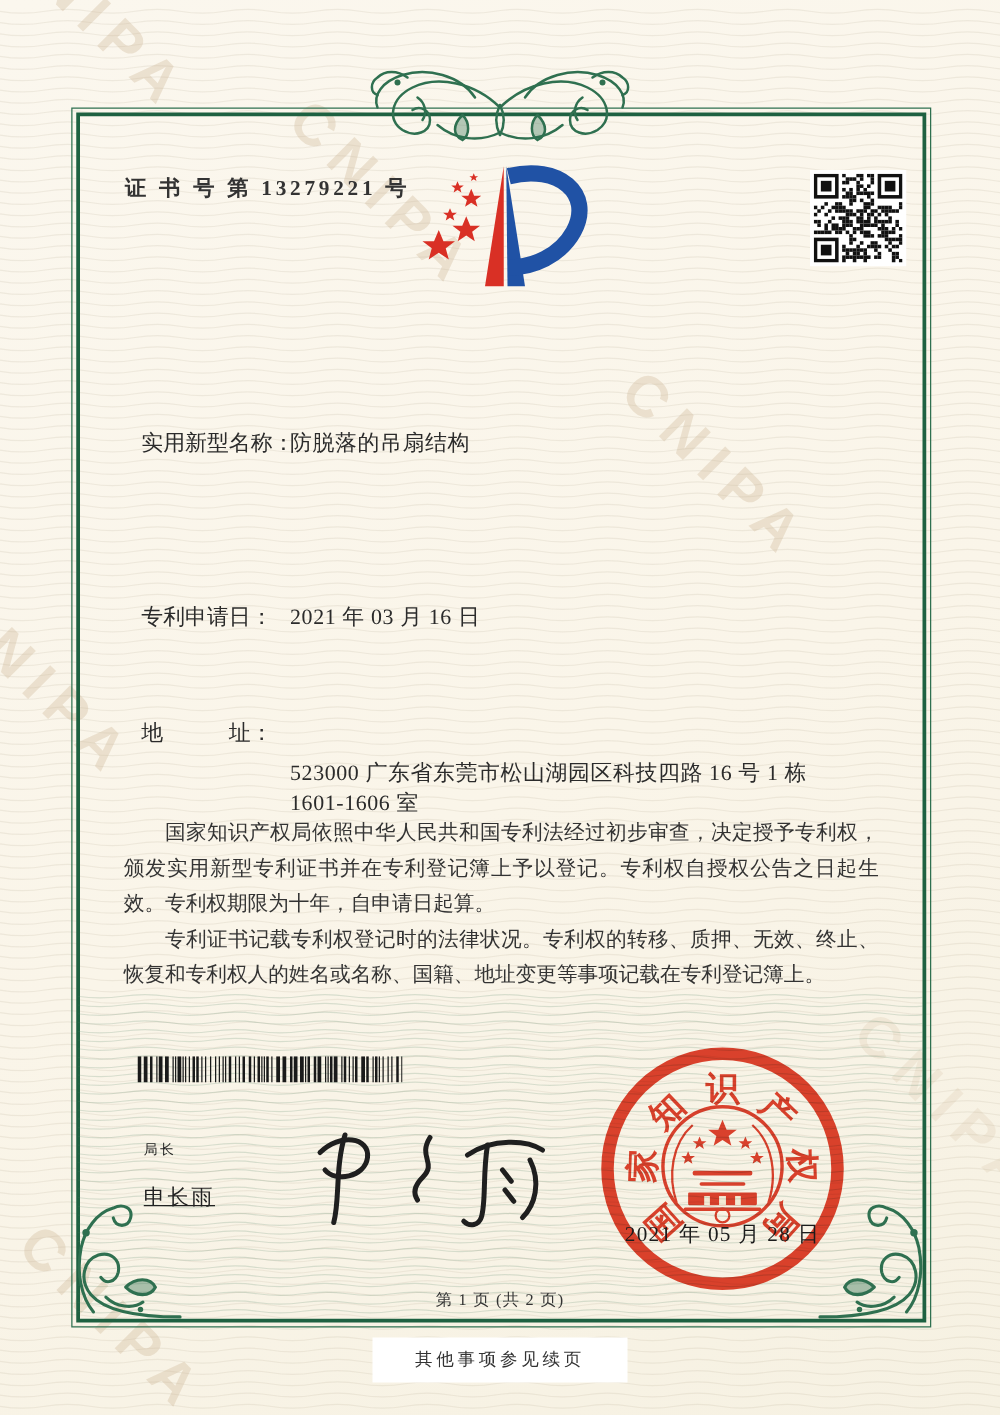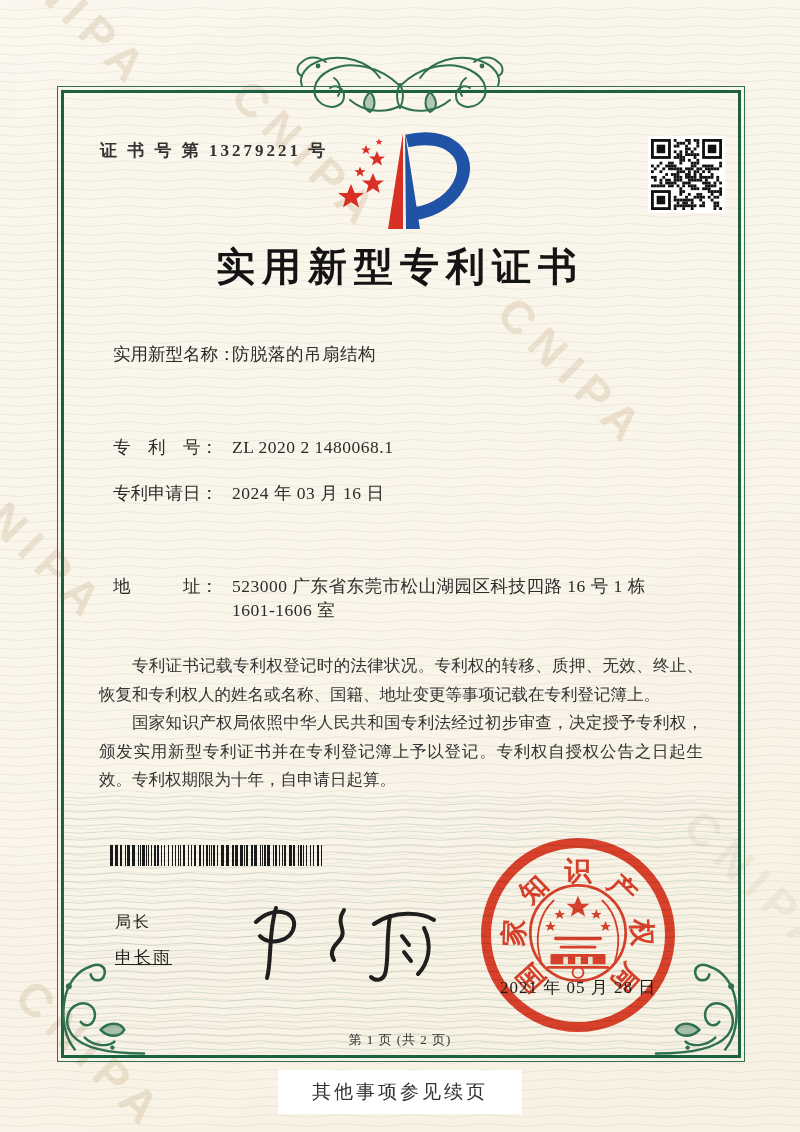"实用新型专利证书" h1.title { html: <h1>实用新型专利证书</h1> -> none }
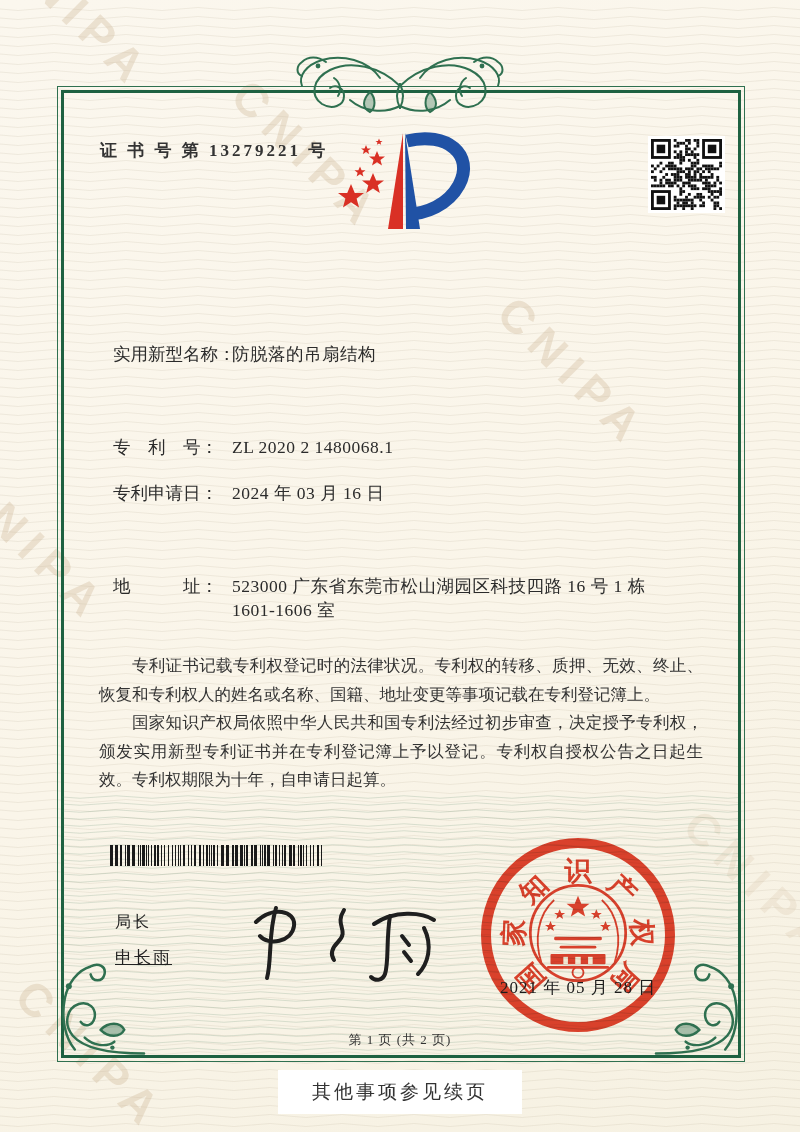"专 利 号： ZL 2020" div.row { html: <div> <span>专 利 号：</span><span>ZL 2020 2 1480068.1</span> </div> -> none }
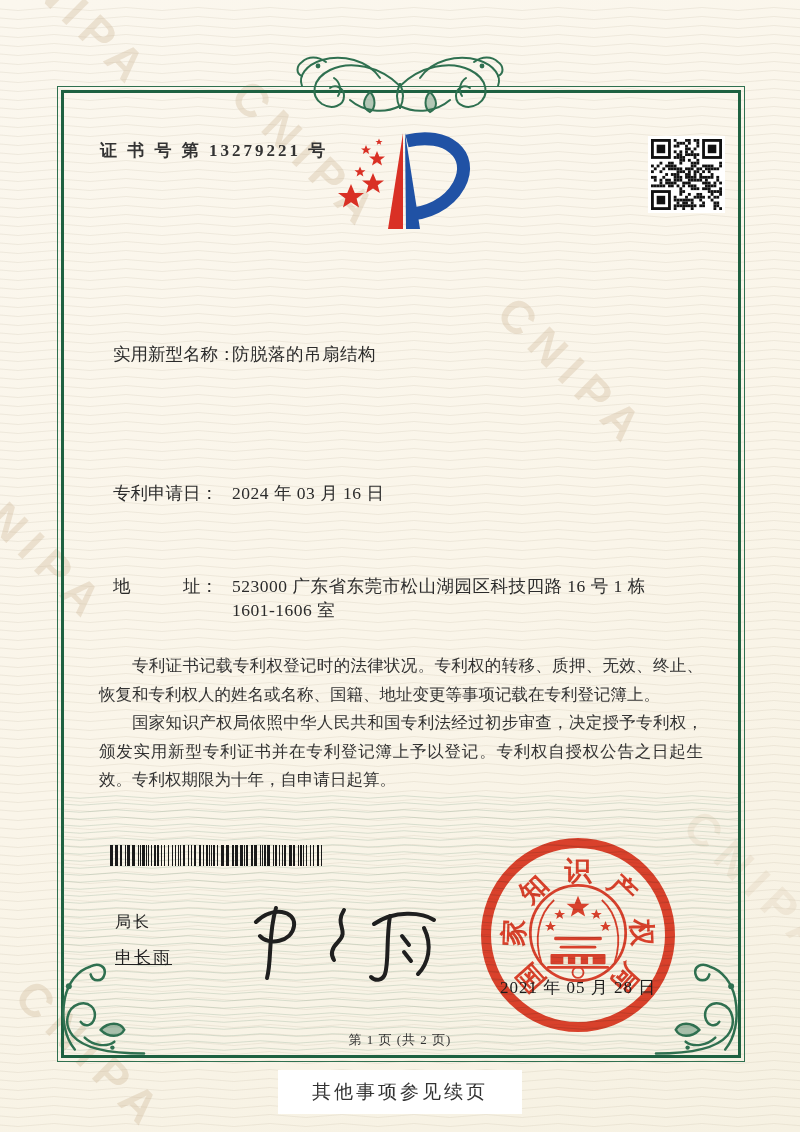"2024 年 03 月 16" span.val { text: 2024 -> 2021 }
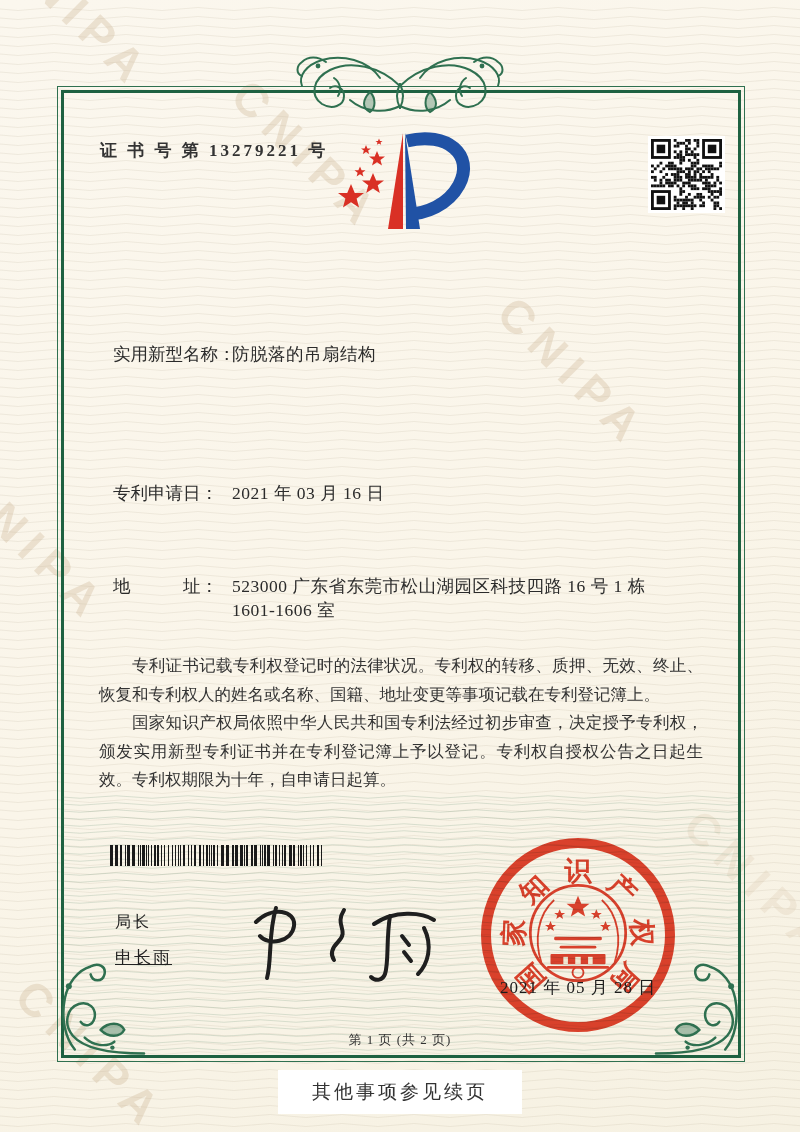"523000 广东省东莞市松山湖园区科技四路 16 号 1" .row-addr .val { margin-top: none -> 32px }
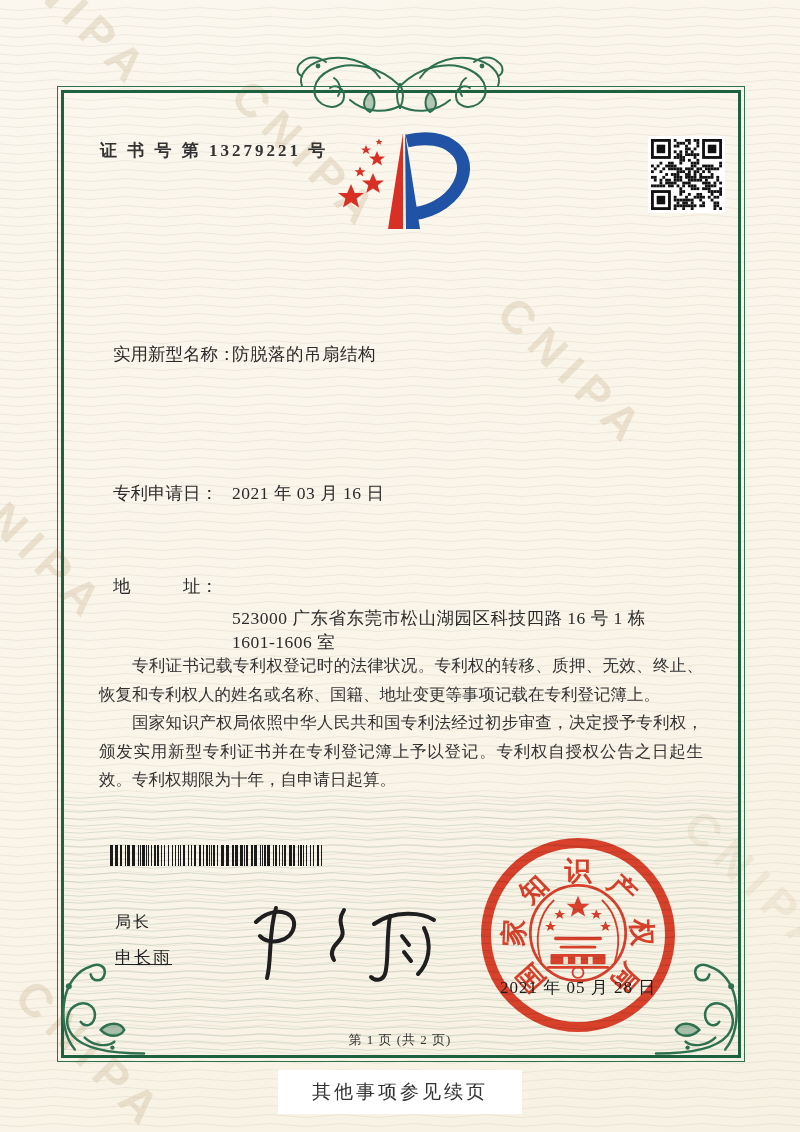"专利证书记载专利权登记时的法律状况。专利权的转移、质押、无效、终止、恢复和专利权" p { order: before "国家知识产权局依照中华人民共和国专利法经过初步审查，决定授予专利权，颁发实用新型" -> after "国家知识产权局依照中华人民共和国专利法经过初步审查，决定授予专利权，颁发实用新型" }
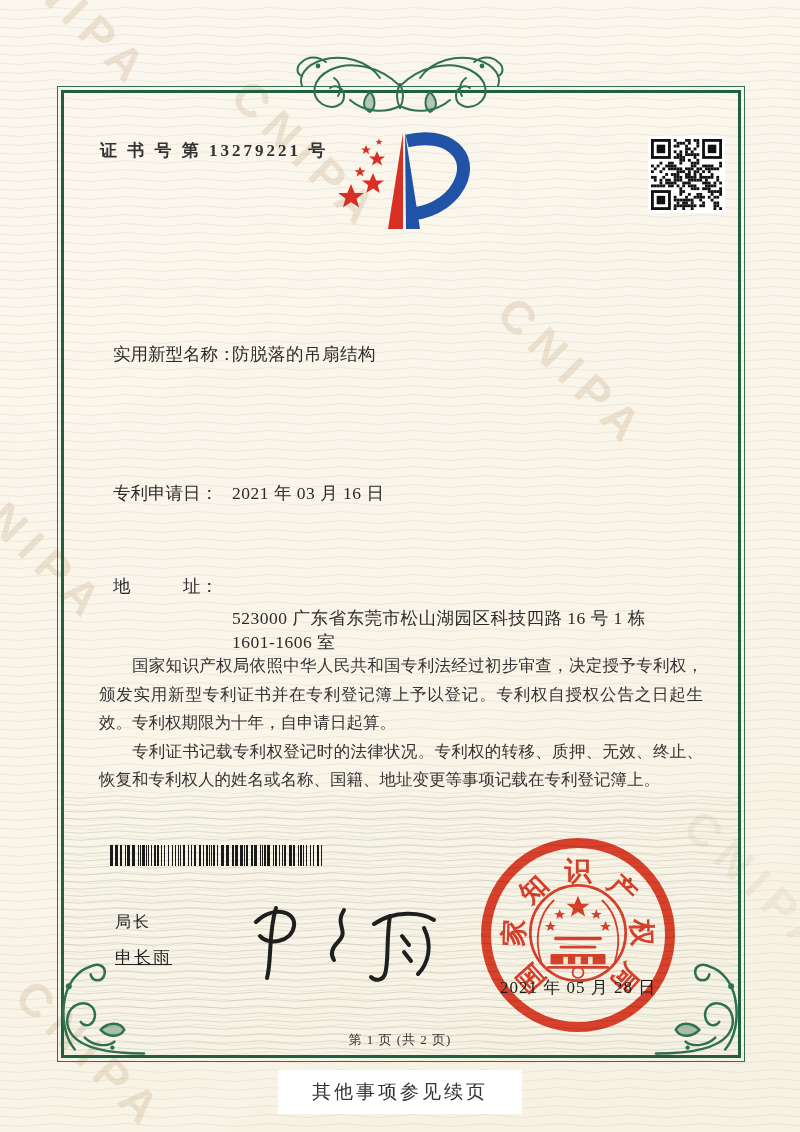"局长" .sig-title { font-size: 16px -> 11px }
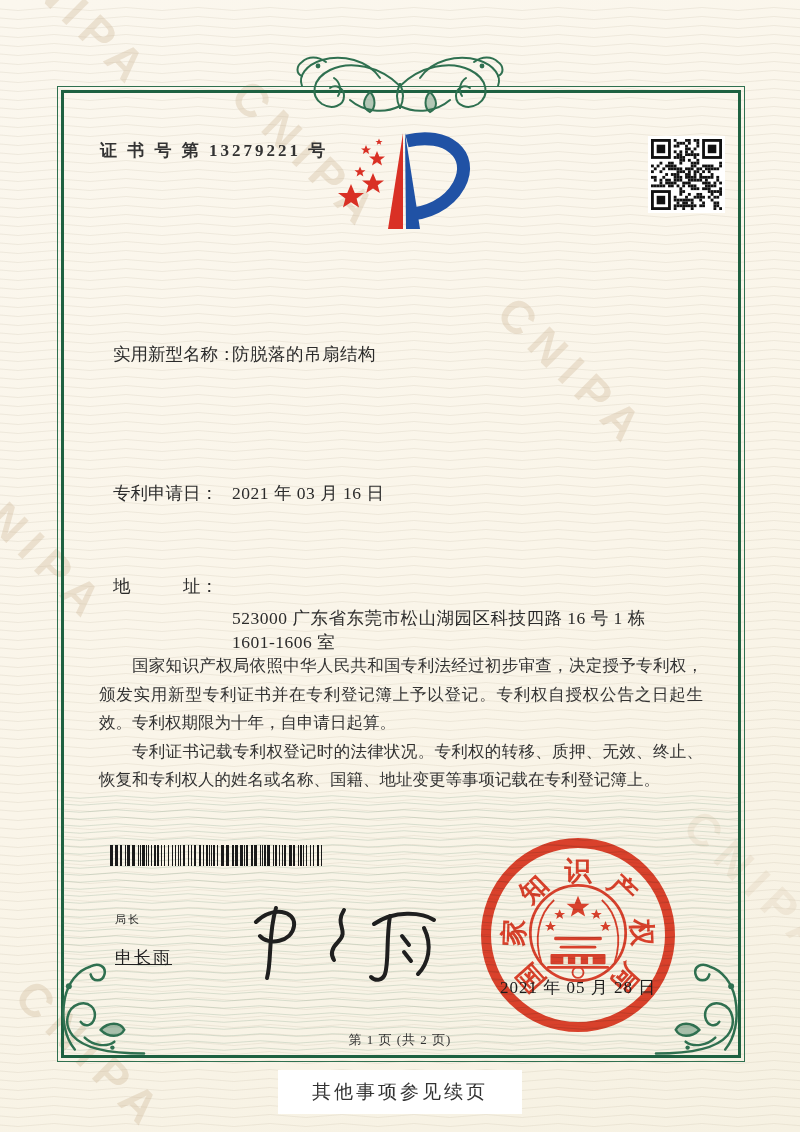"其他事项参见续页" .note { font-size: 19px -> 14px }
